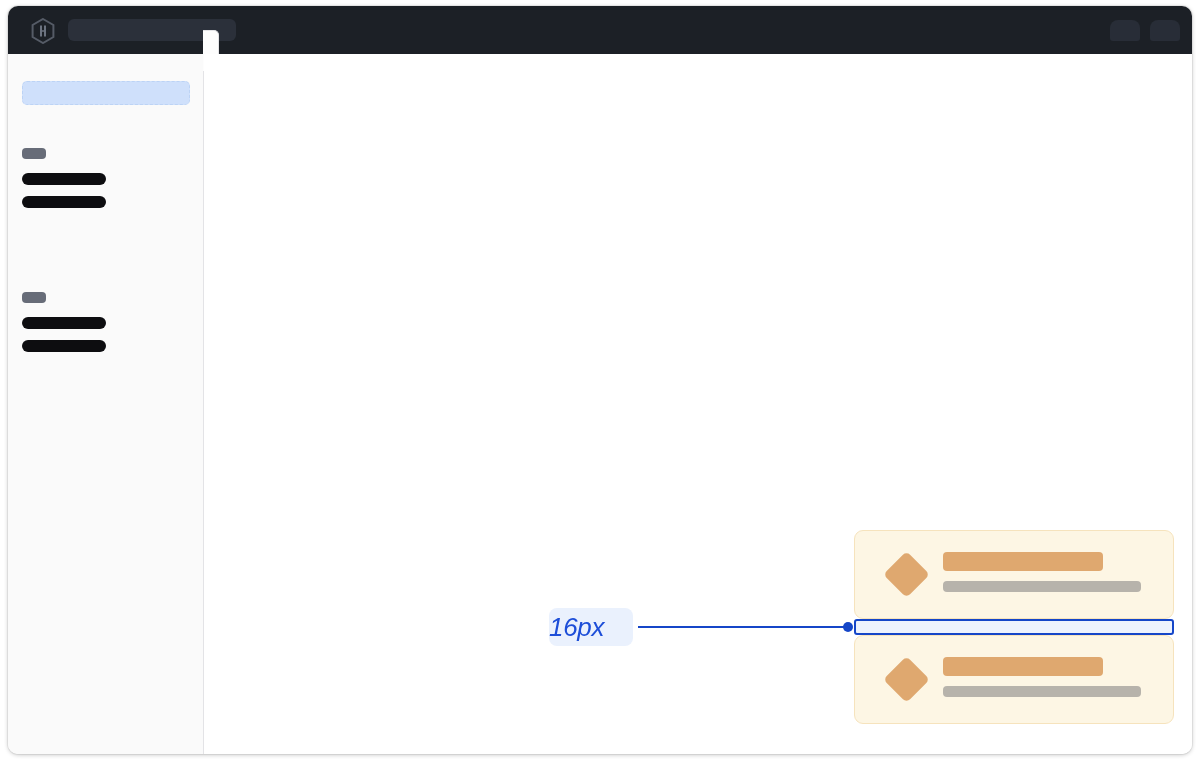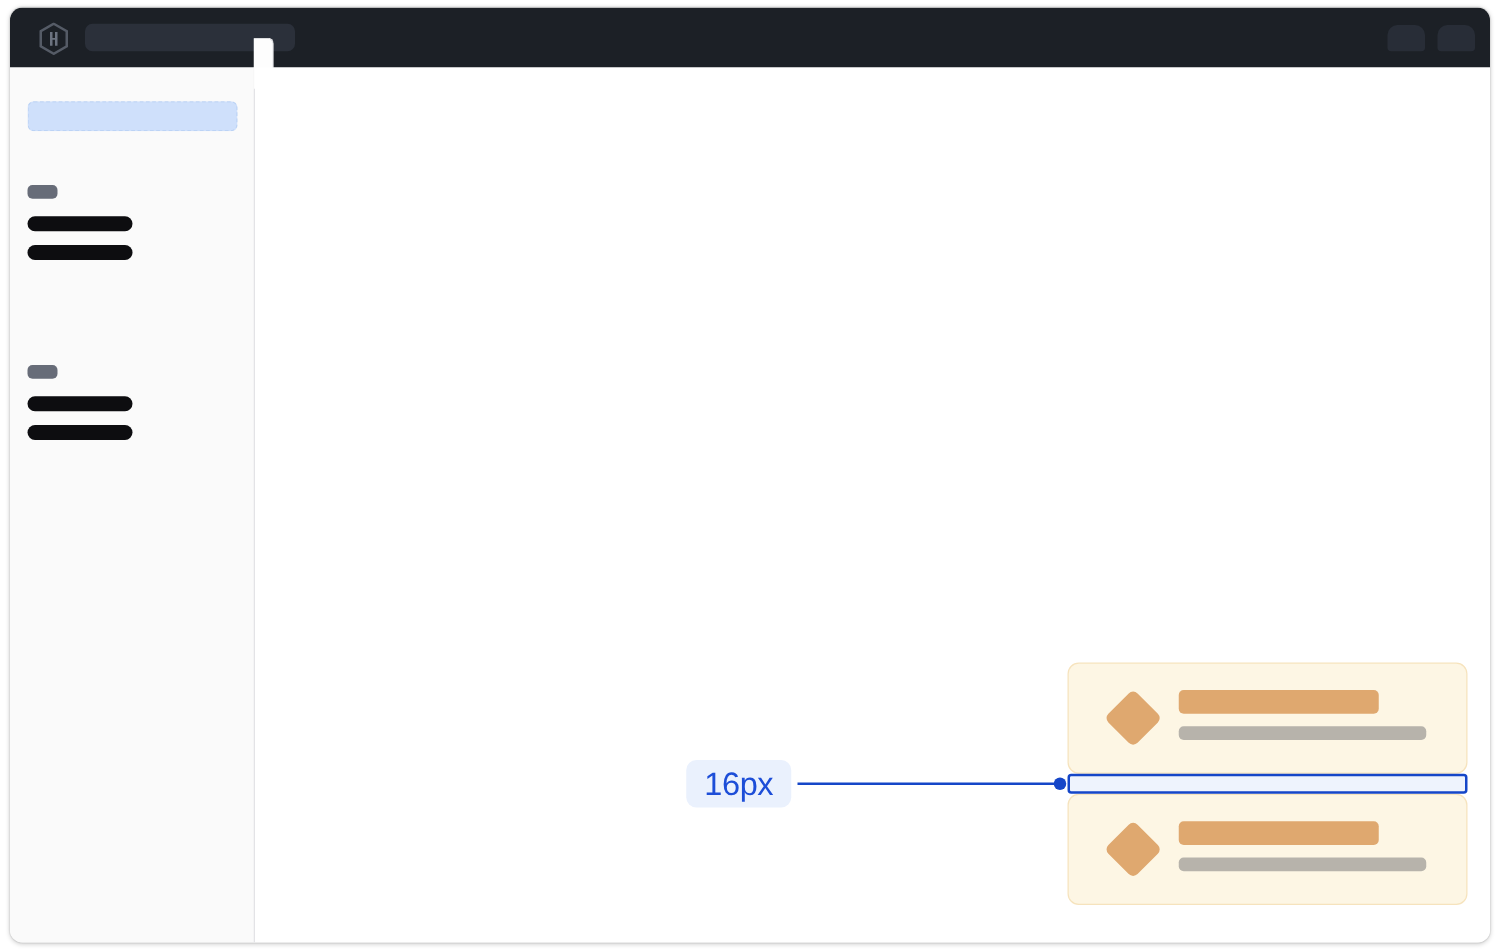"16px" #measure-label { font-style: none -> italic; text-align: center -> left }
